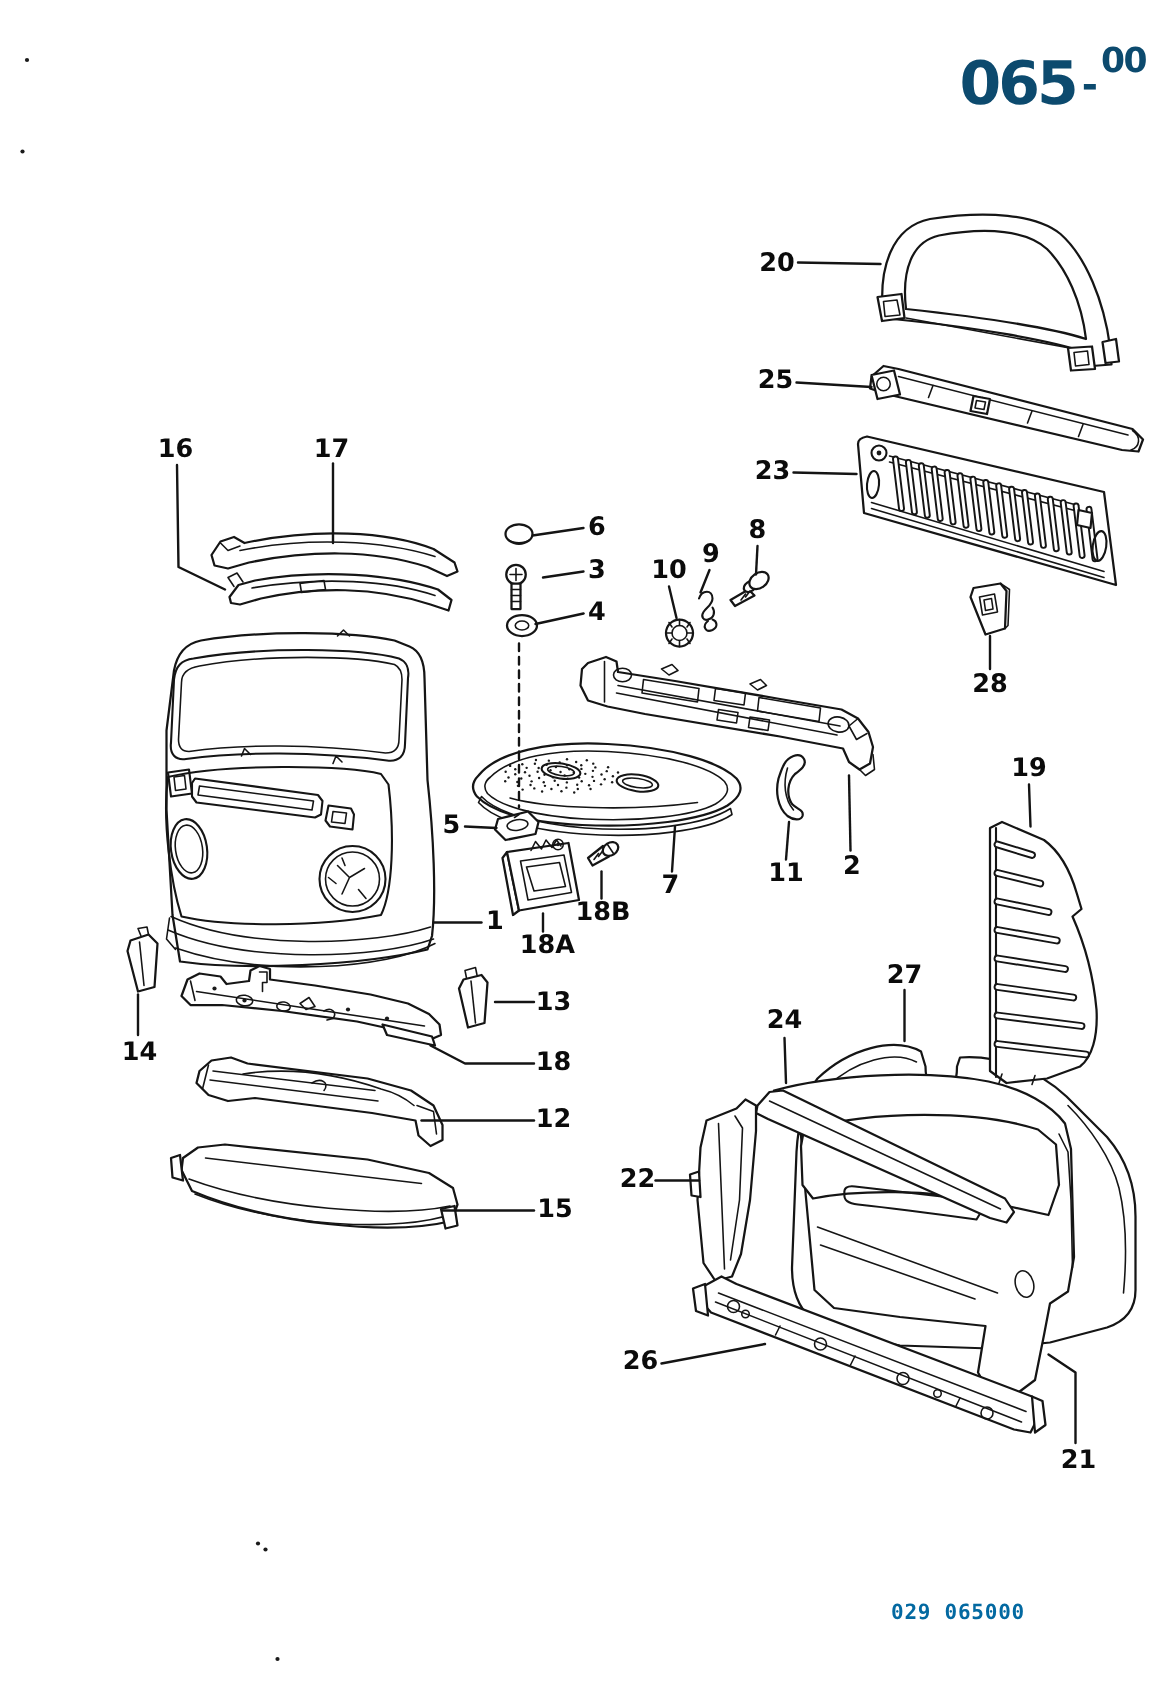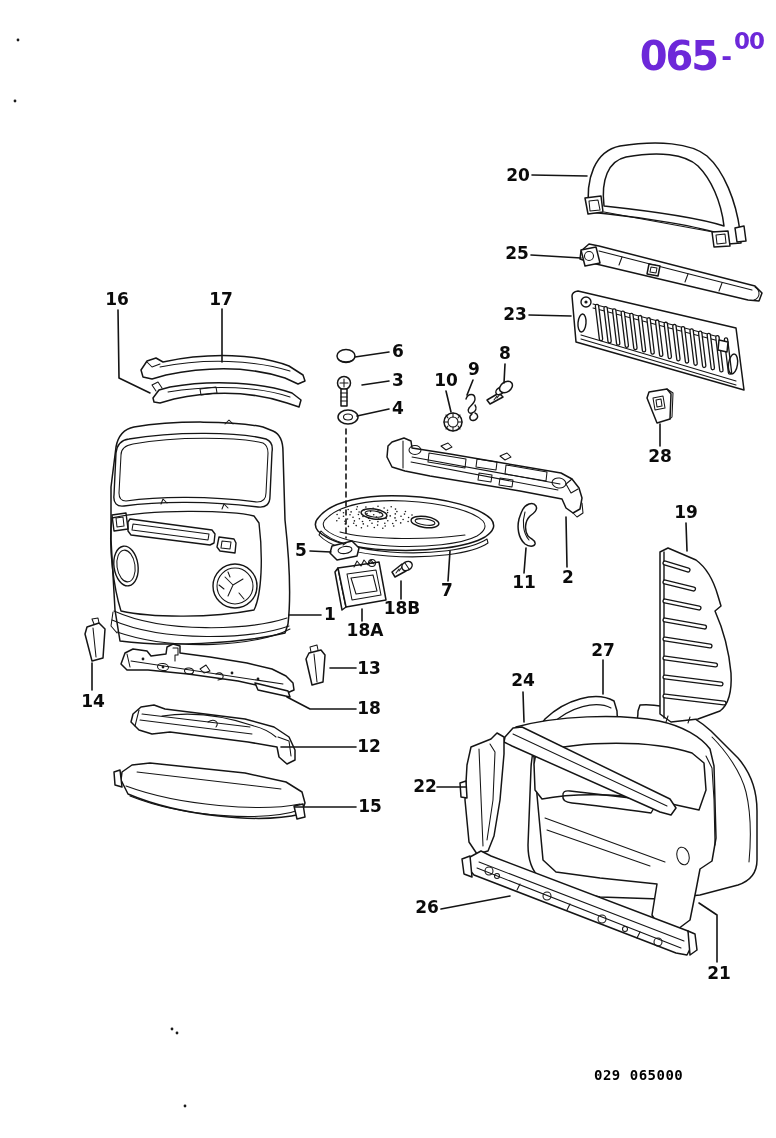"065" .page-code { color: #6d28d9 -> #0c4a6e }
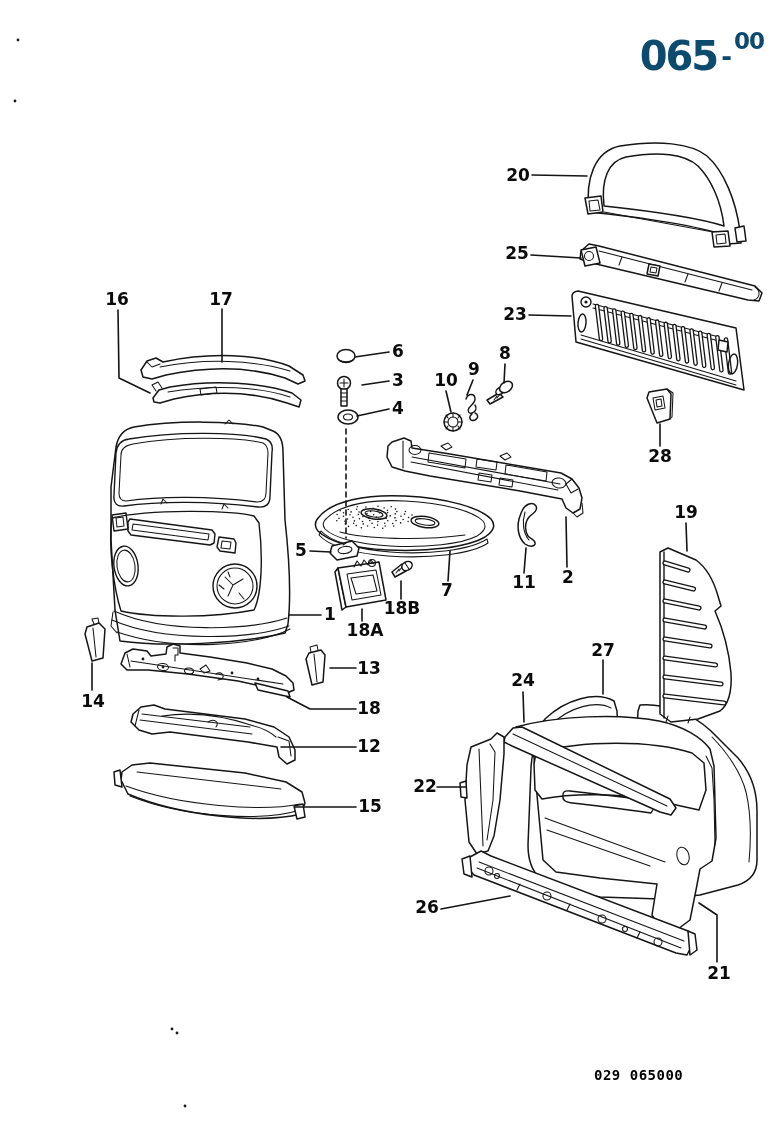"029 065000" .footer-code { color: #000000 -> #0369a1 }
